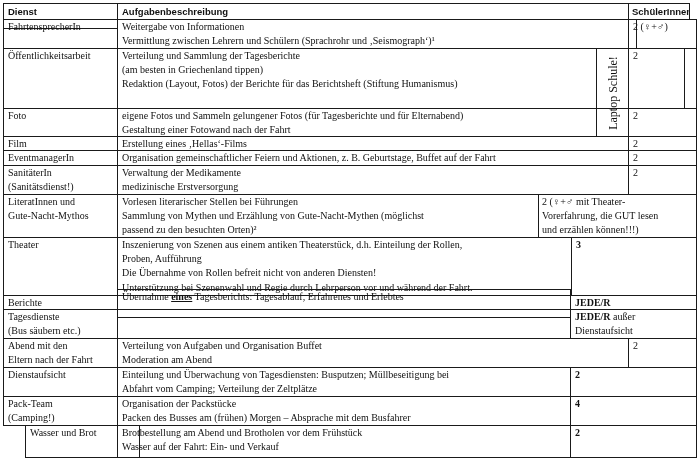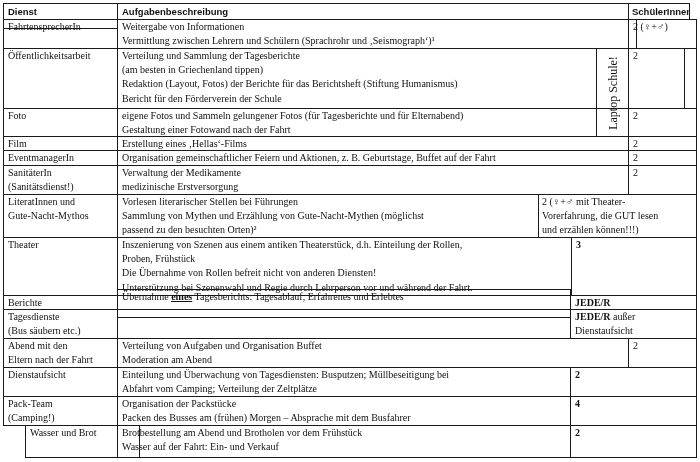"Bericht für den Förderverein der" span.line { html: <span>Bericht für den Förderverein der Schule</span> -> none }
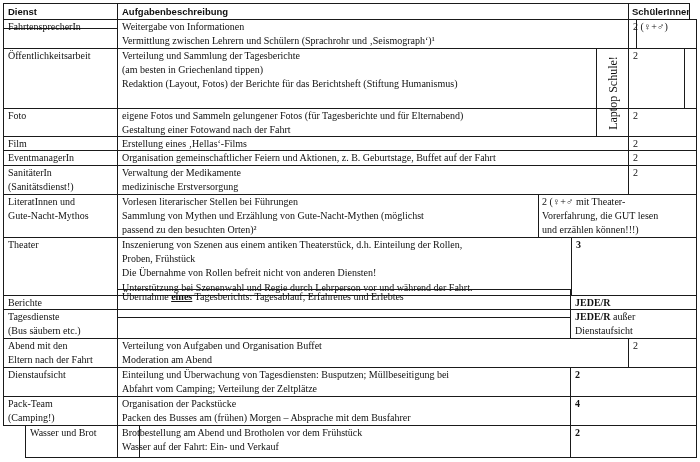"Proben, Frühstück" span.line { text: Frühstück -> Aufführung }
